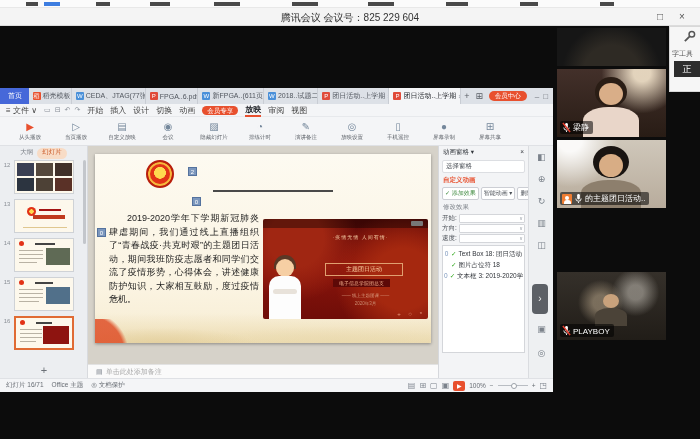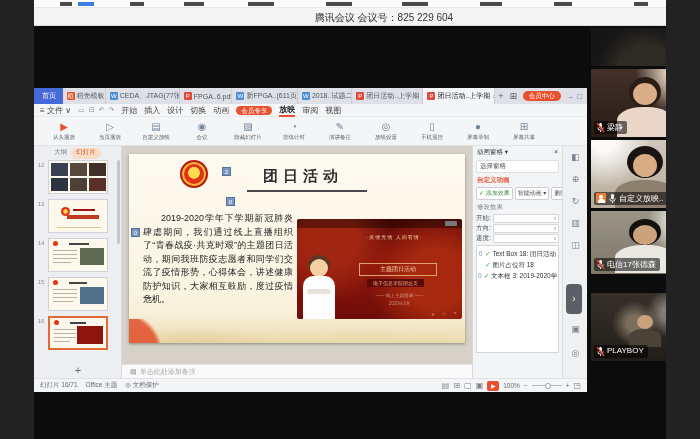"腾讯会议 会议号：825 229 604" .screen { width: 632px -> 700px }
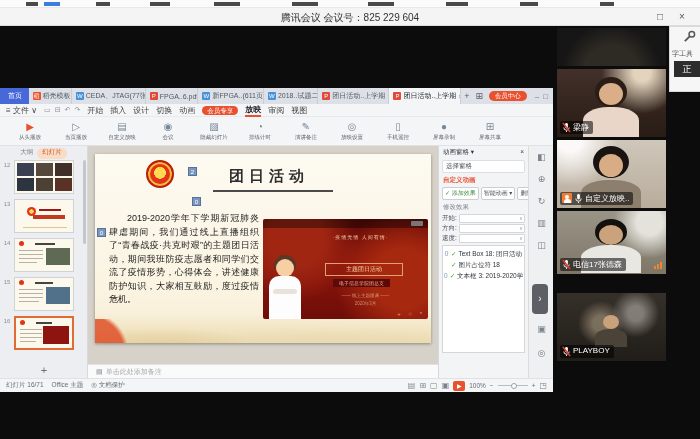"梁静" .vlabel { align-items: flex-start -> flex-end }
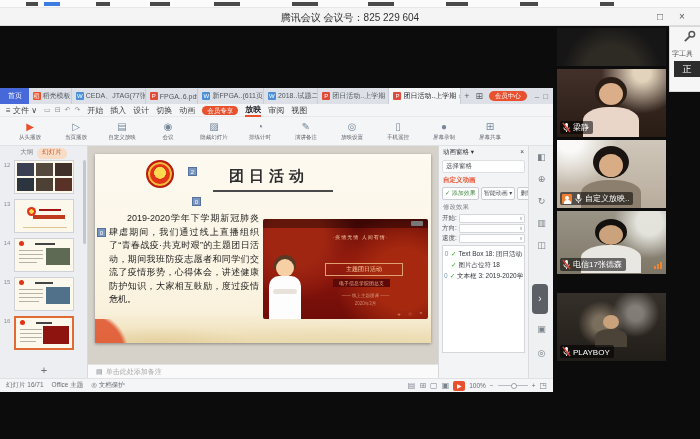"团日活动" div.slide-title { html: <div>团日活动</div> -> none }
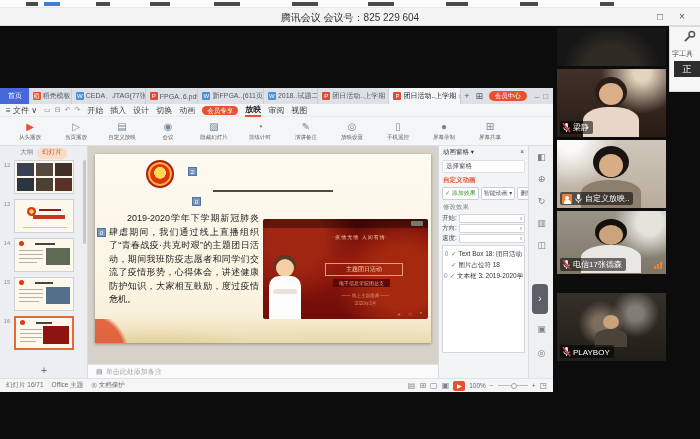"自定义放映.." span { text: 自定义放映 -> 的主题团日活动 }
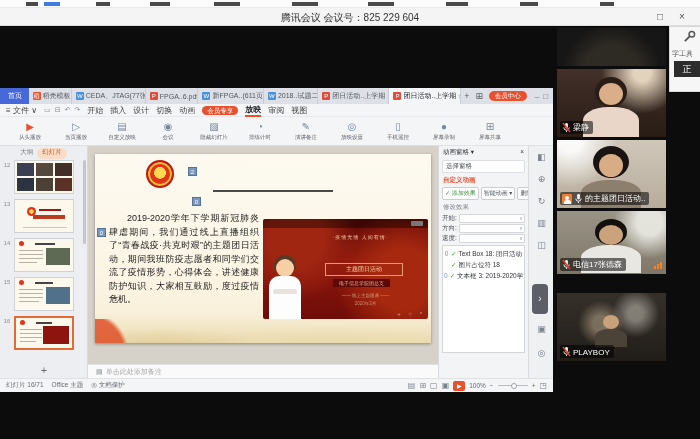"电信17张德森" div.tile { html: <div> <div></div> <div></div> <div></div> <div></div> <div></div> <div> <svg> <rect></rect> <path></path> <line></line> <line></line> </svg> <span>电信17张德森</span> </div> <span> <i></i> <i></i> <i></i> </span> </div> -> none }
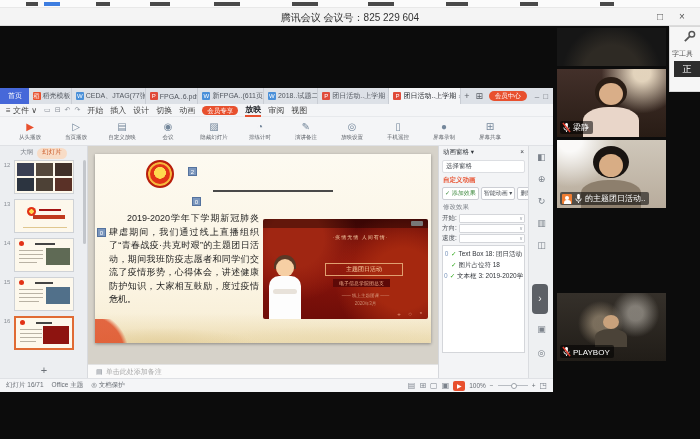"PLAYBOY" div.tile { top: 267px -> 246px }
